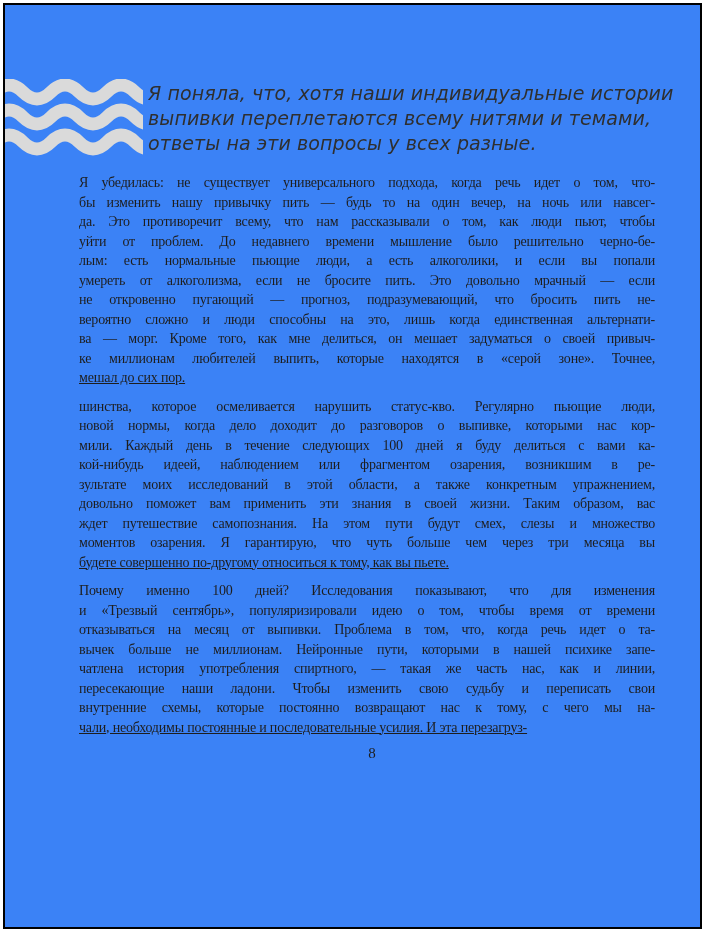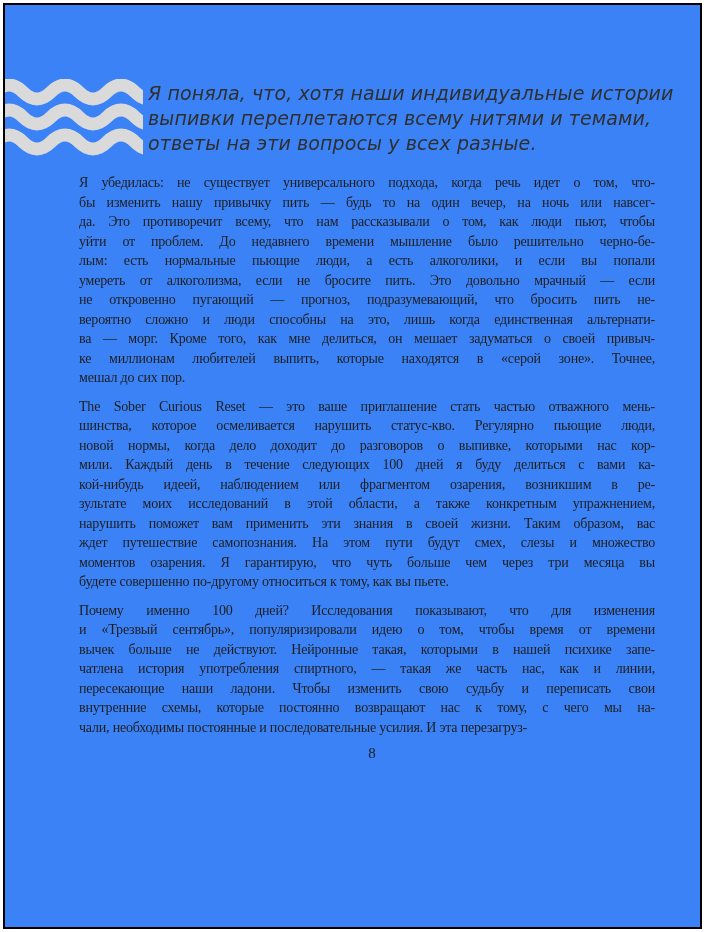"мешал до сих пор." .para .line:last-child { text-decoration: none -> underline }
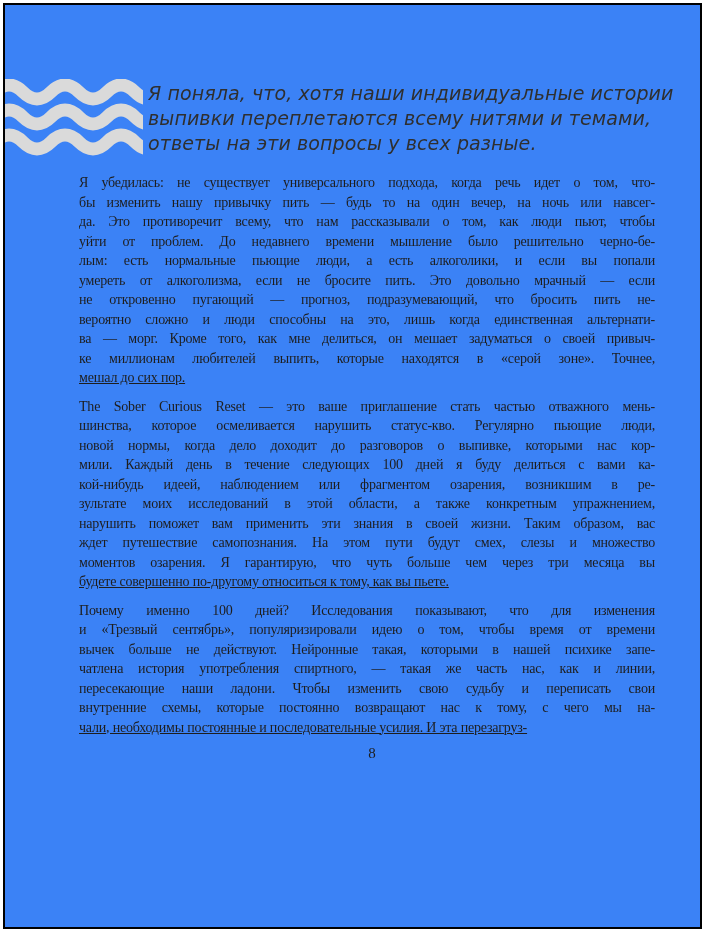"The Sober Curious Reset —" div.line { html: <div>The Sober Curious Reset — это ваше приглашение стать частью отважного мень-</div> -> none }
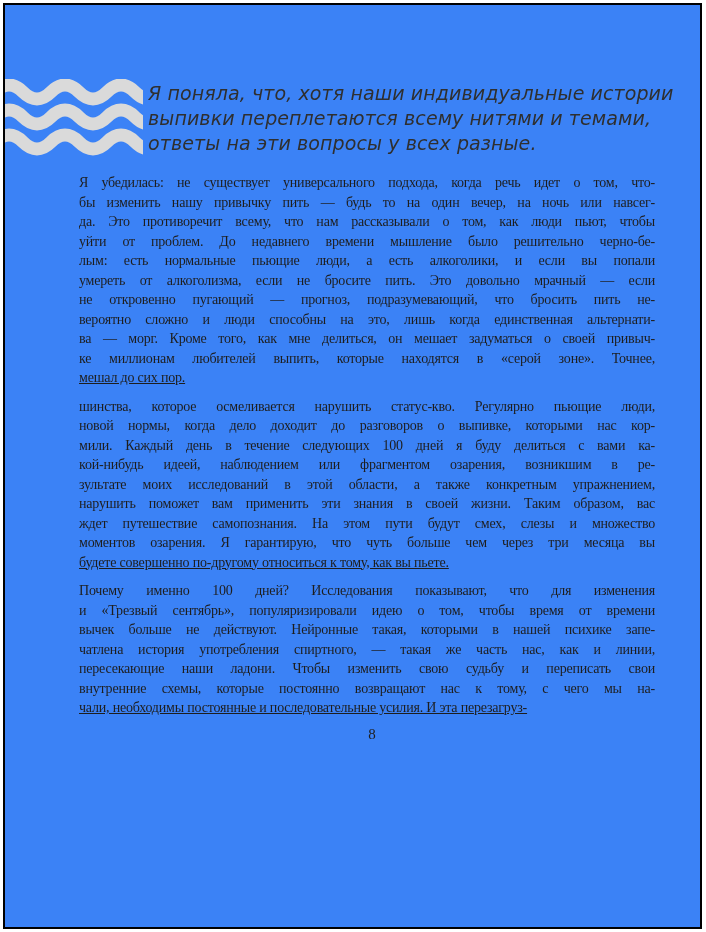"нарушить поможет вам применить эти" div.line { text: нарушить -> довольно }
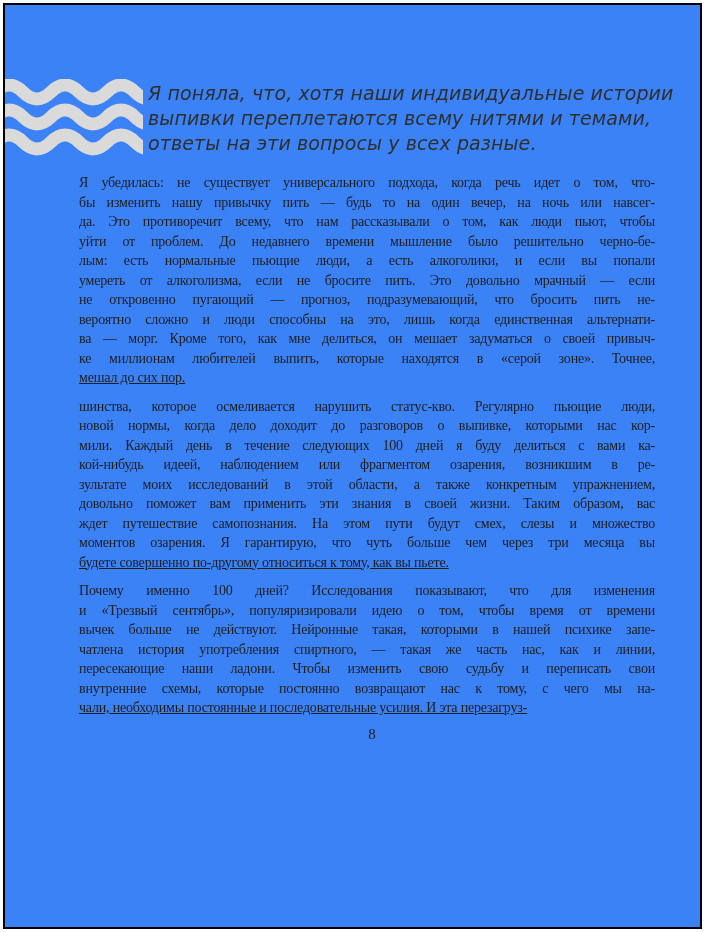"отказываться на месяц от выпивки." div.line { html: none -> <div>отказываться на месяц от выпивки. Проблема в том, что, когда речь идет о та-</div> }
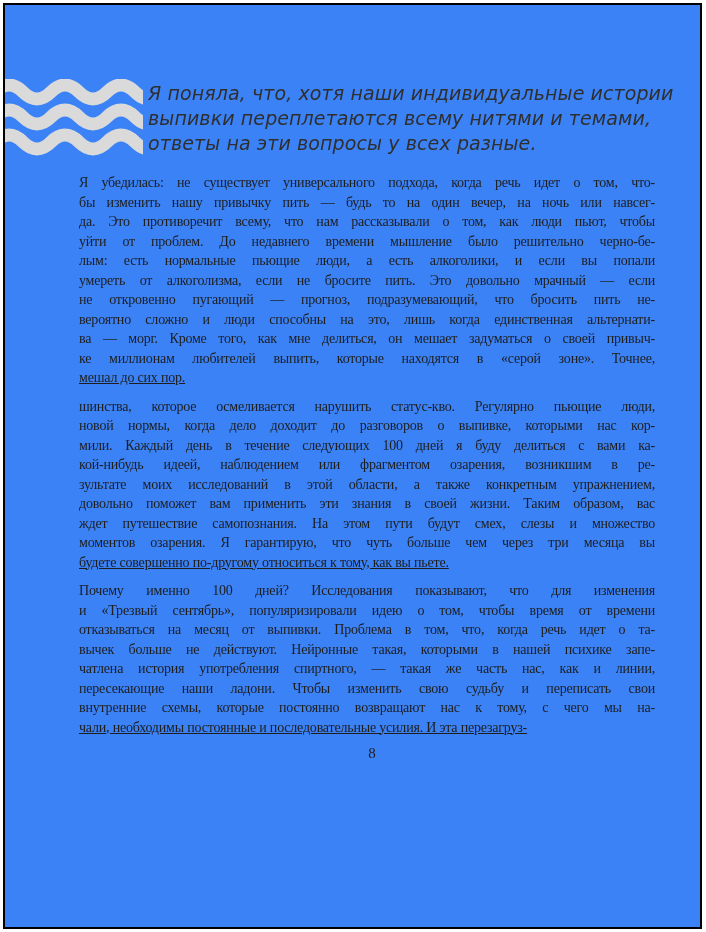"вычек больше не действуют. Нейронные" div.line { text: действуют. Нейронные такая -> миллионам. Нейронные пути }
